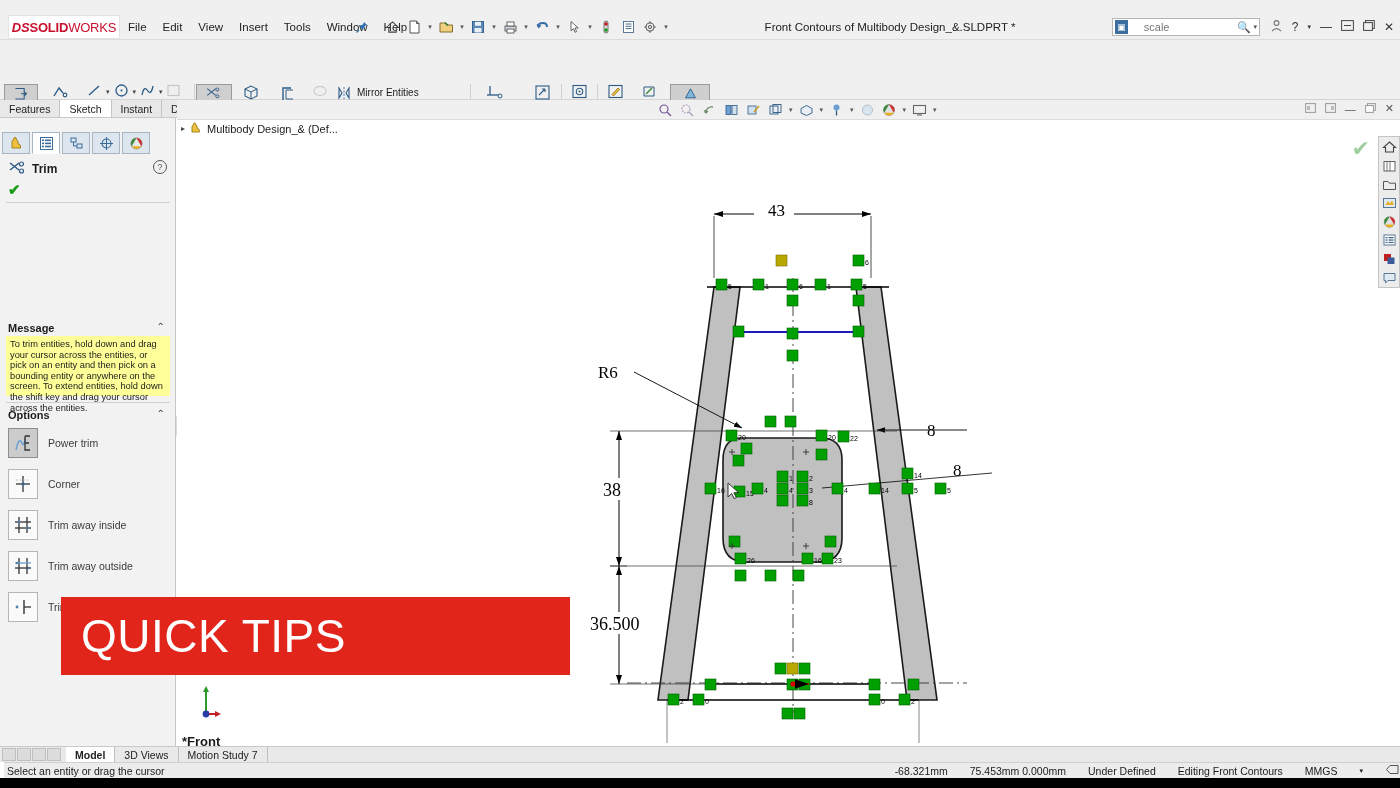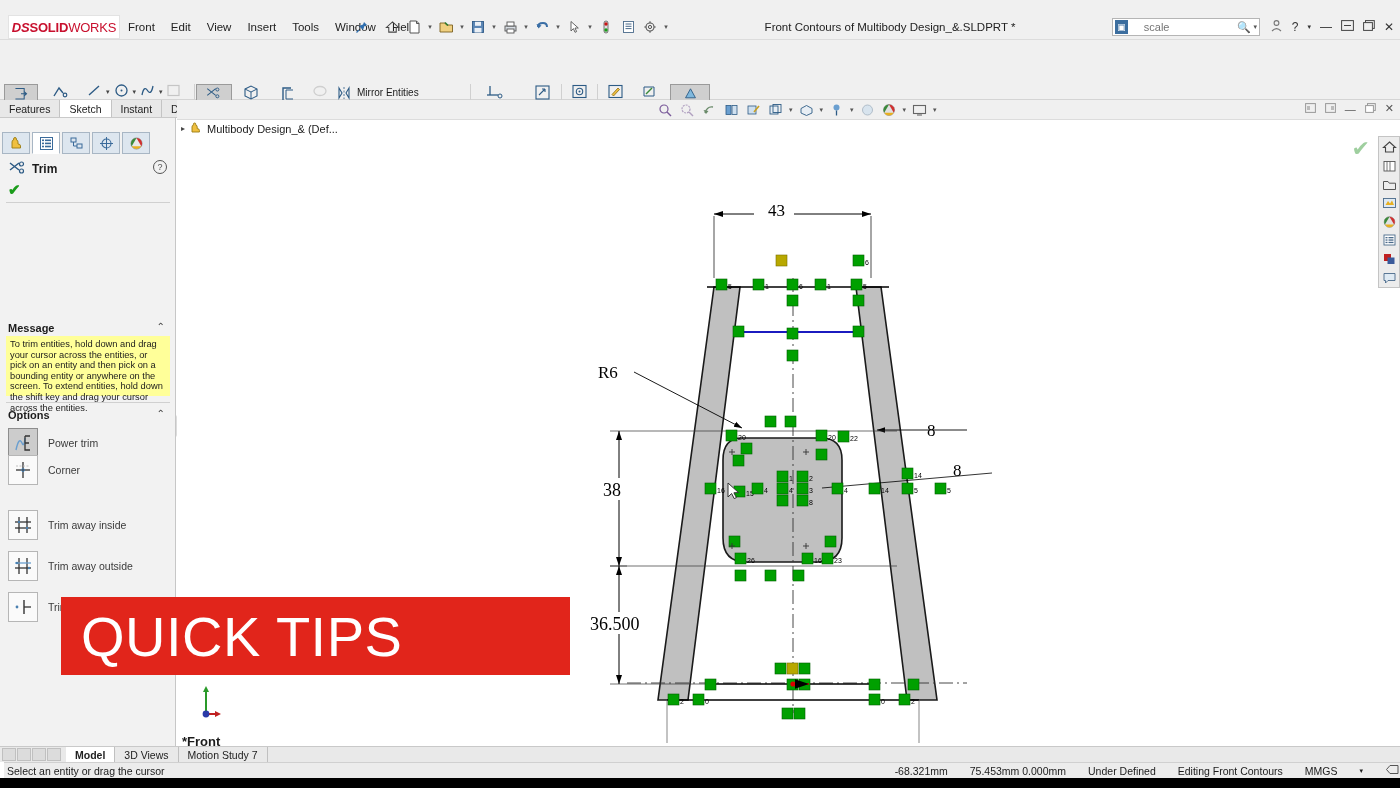"Front" span { text: Front -> File }
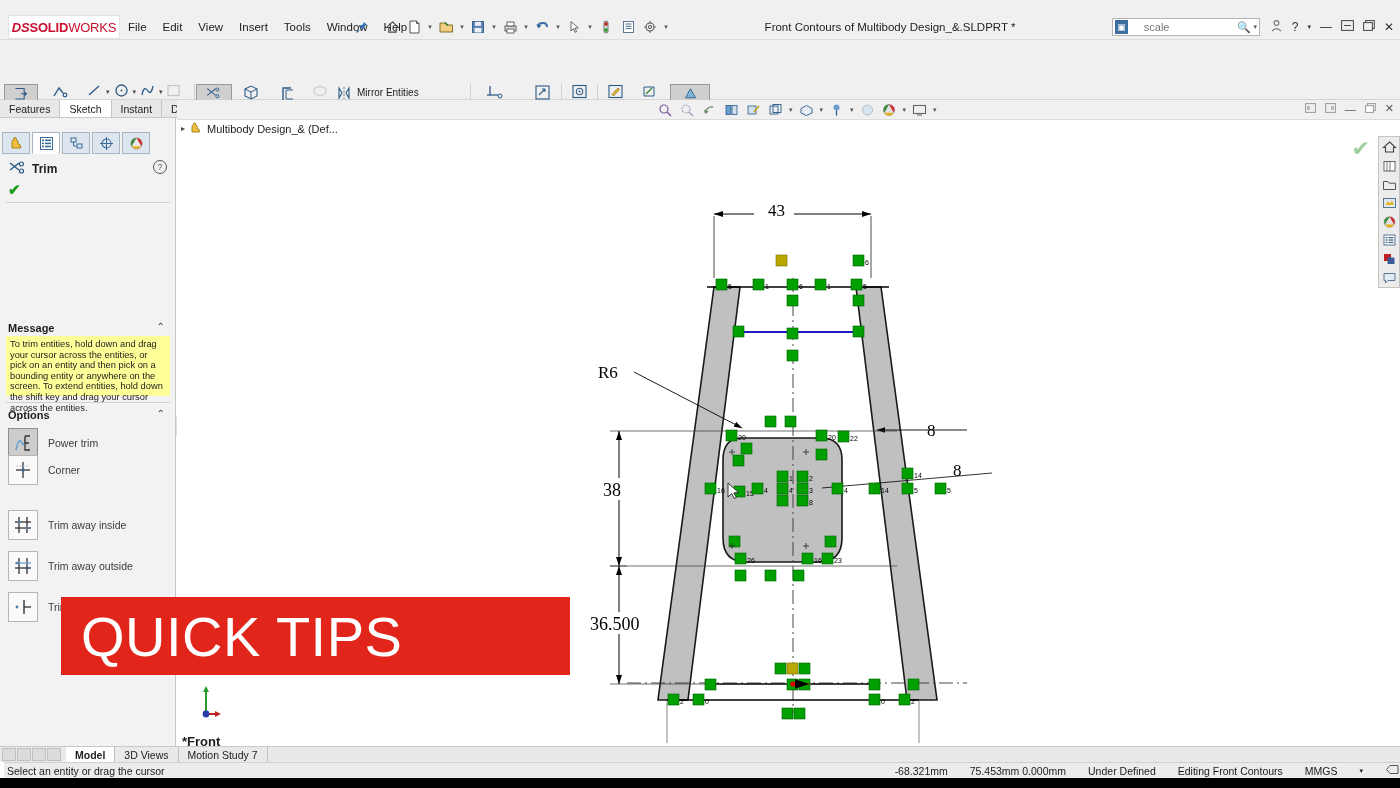"Corner" div.opt-row { top: 334px -> 348px }
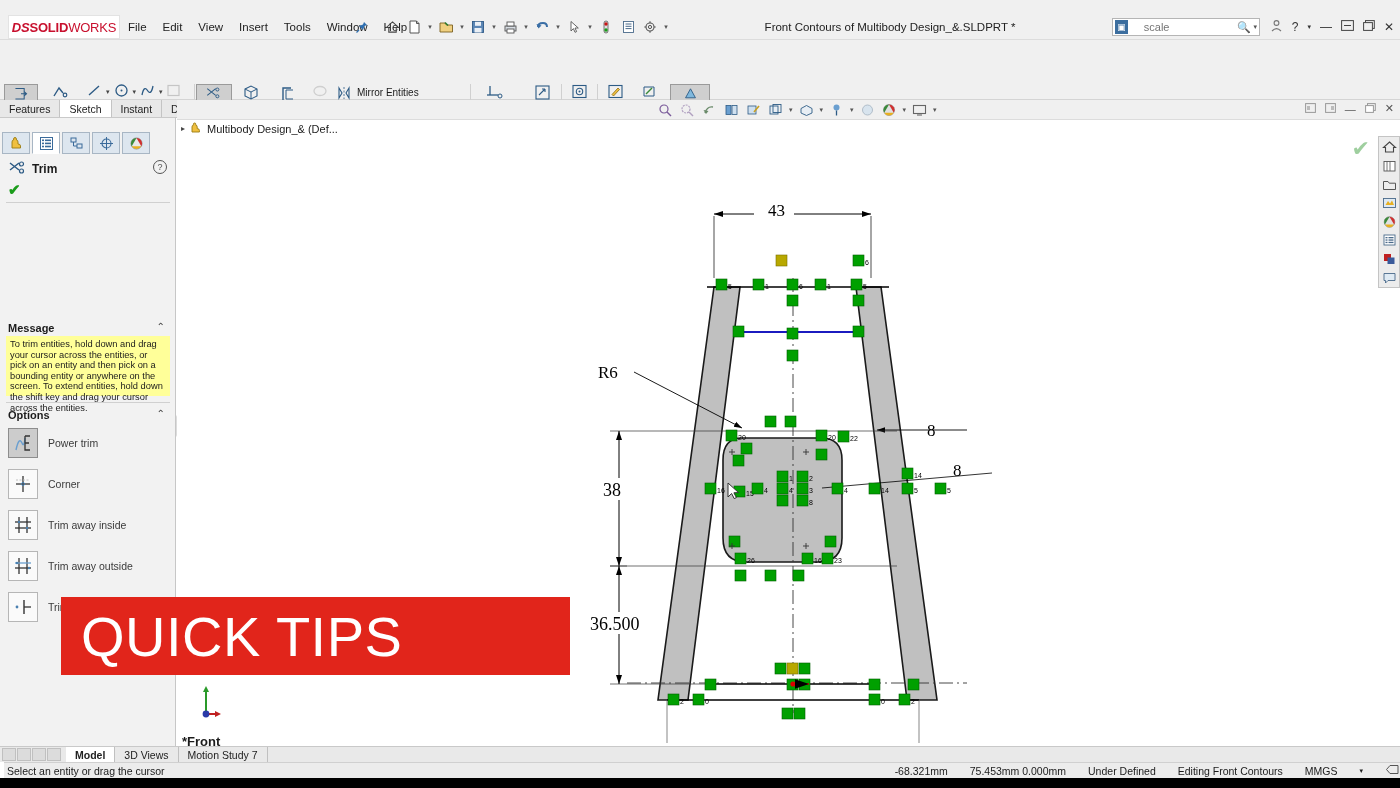"QUICK TIPS" .qt-red span { font-size: 56px -> 46px }
